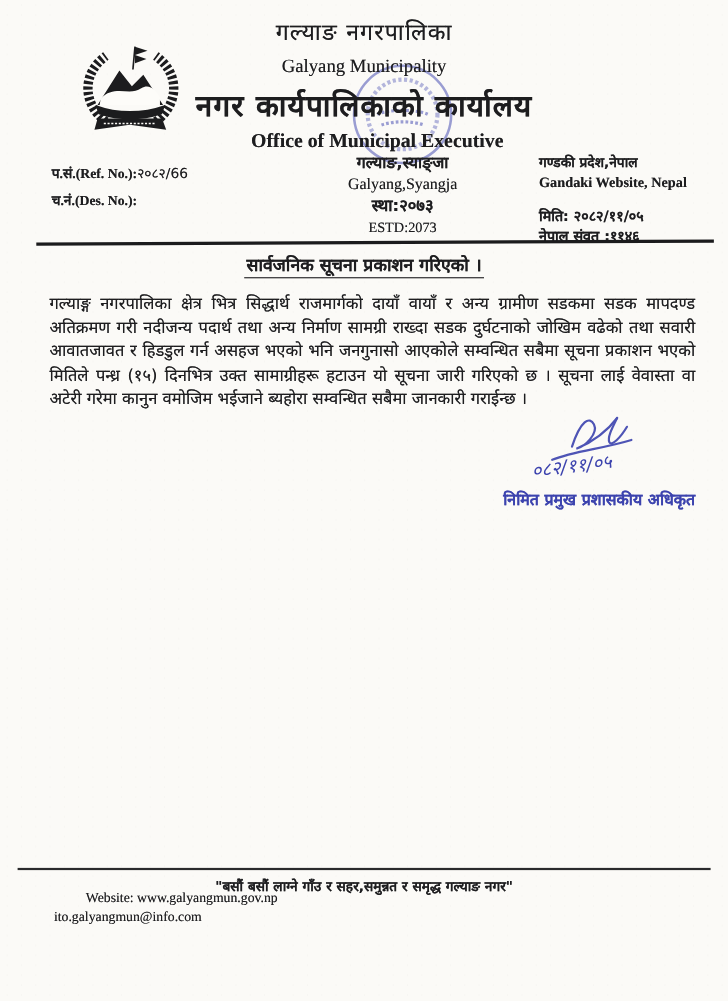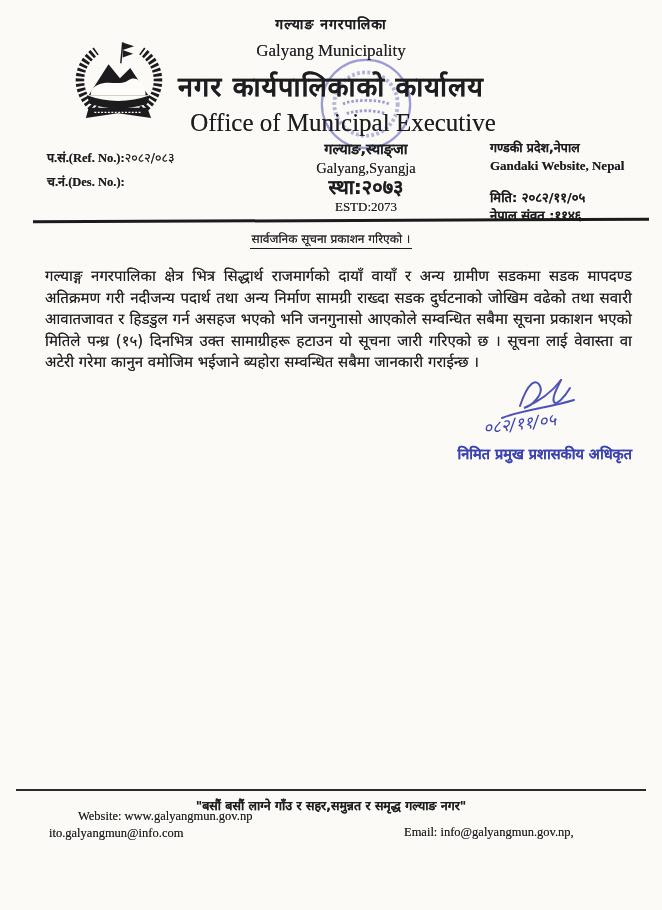"गल्याङ नगरपालिका" .h-np1 { font-size: 14px -> 21px; font-weight: 700 -> 400 }
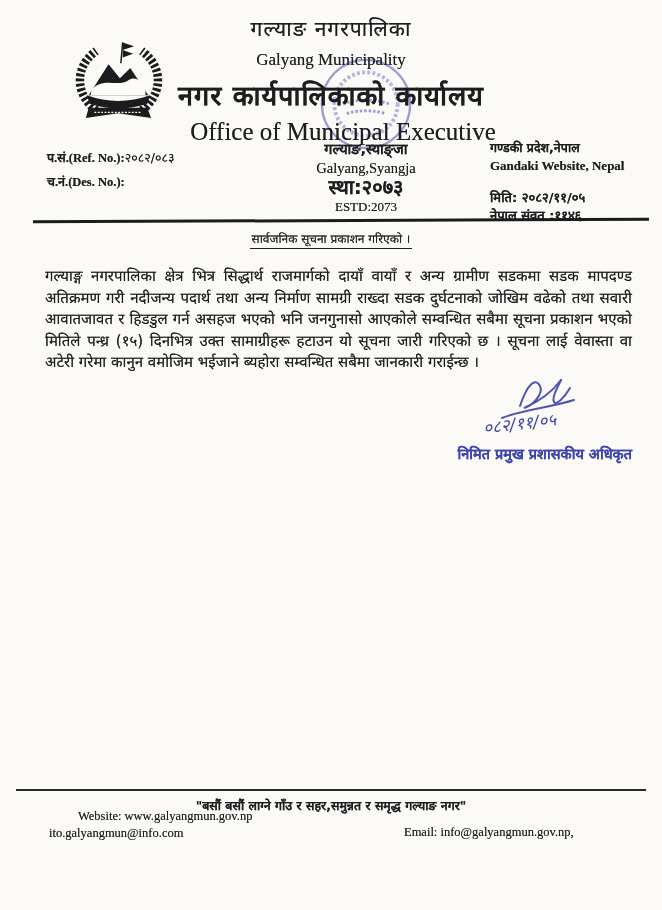"Office of Municipal Executive" .h-en2 { font-size: 25px -> 18px; font-weight: 400 -> 700 }
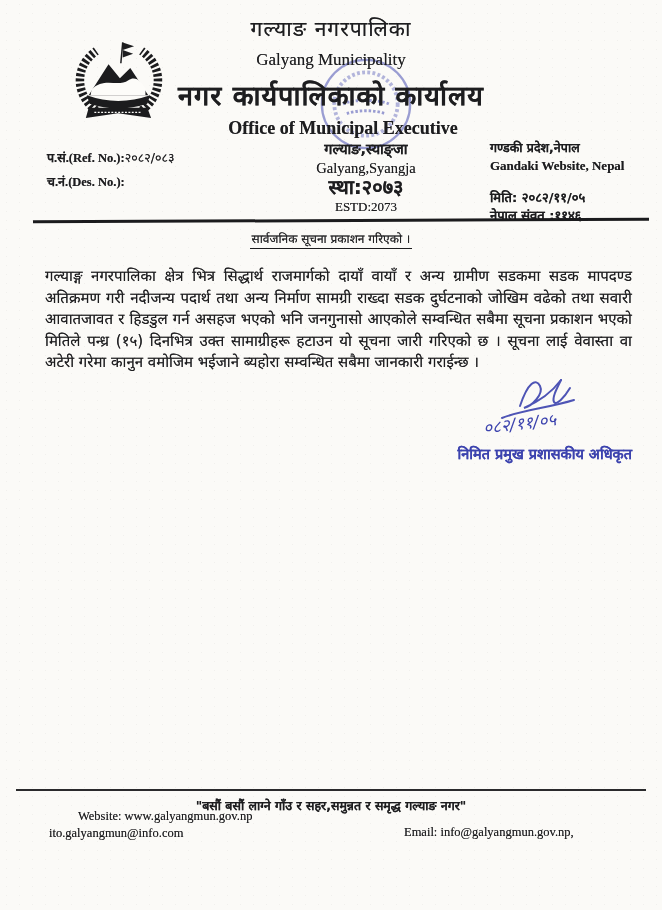"२०८२/०८३" span { text: २०८२/०८३ -> २०८२/66 }
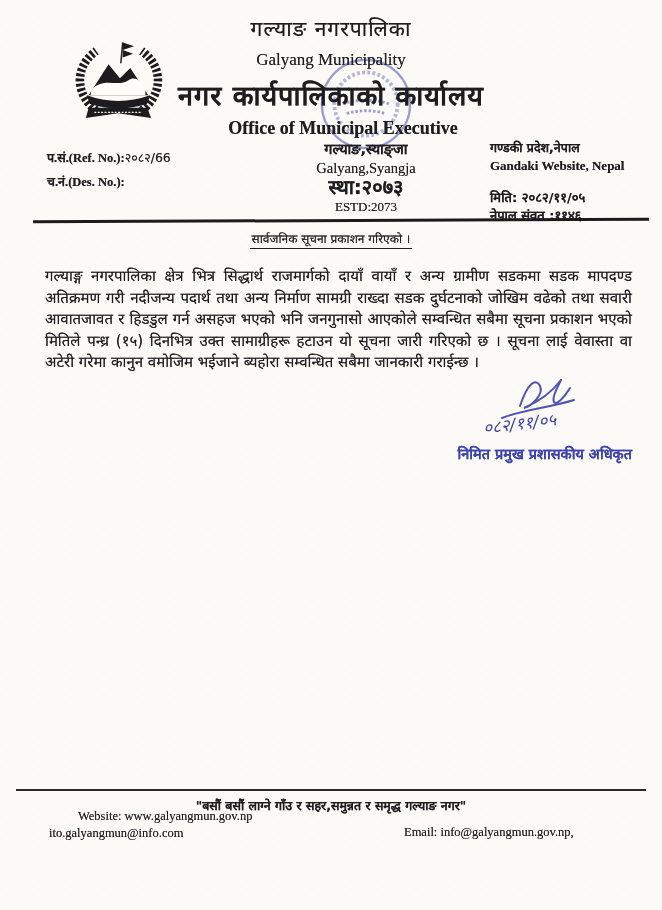"स्था:२०७३" .mc-estd-np { font-size: 20px -> 15px }
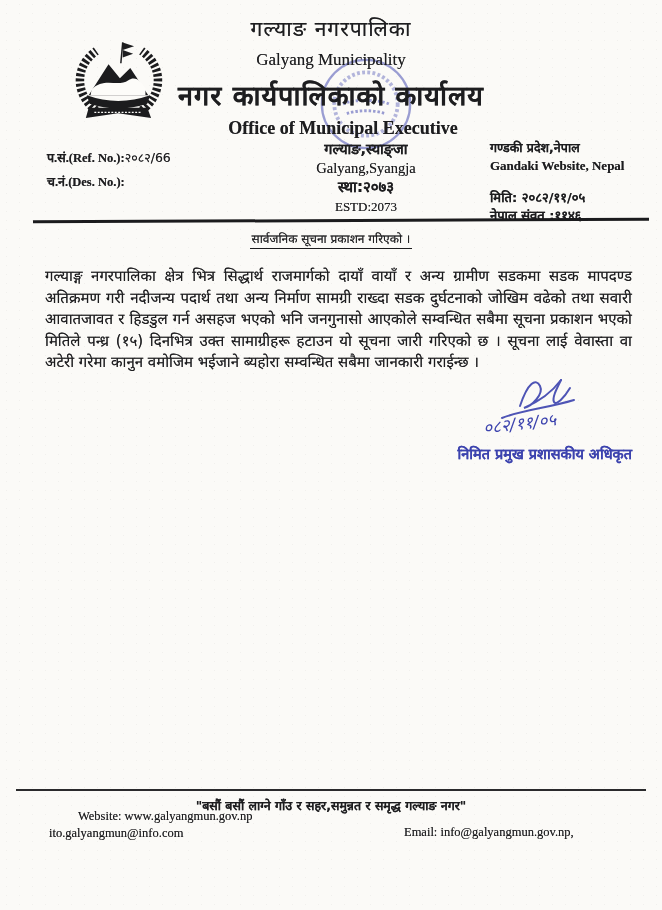"सार्वजनिक सूचना प्रकाशन गरिएको ।" .subject span { font-size: 12px -> 16px; font-weight: 400 -> 700 }
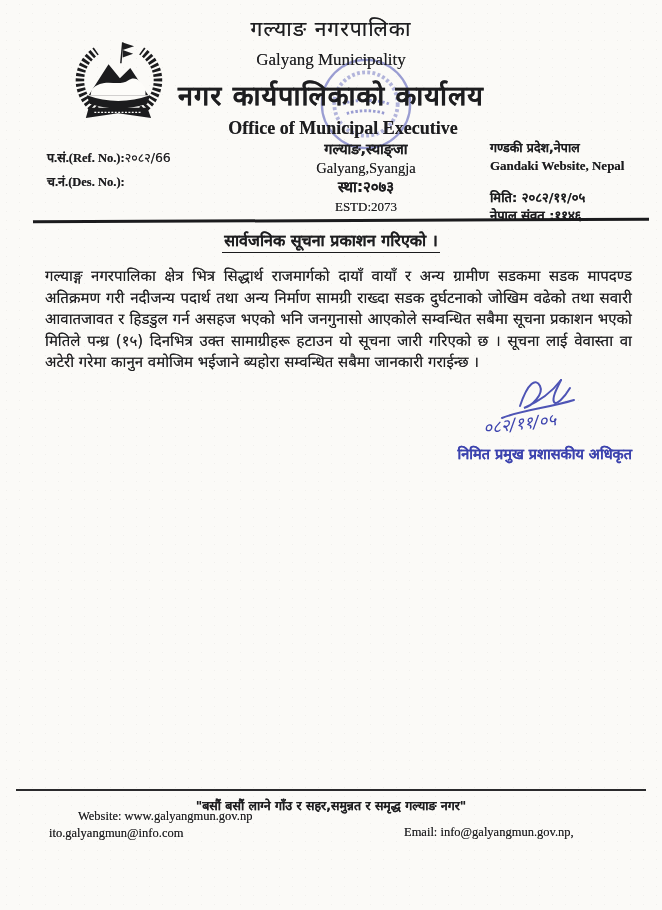"Email: info@galyangmun.gov.np," div.f-right { html: <div> <span>Email:</span> <span>info@galyangmun.gov.np,</span> </div> -> none }
